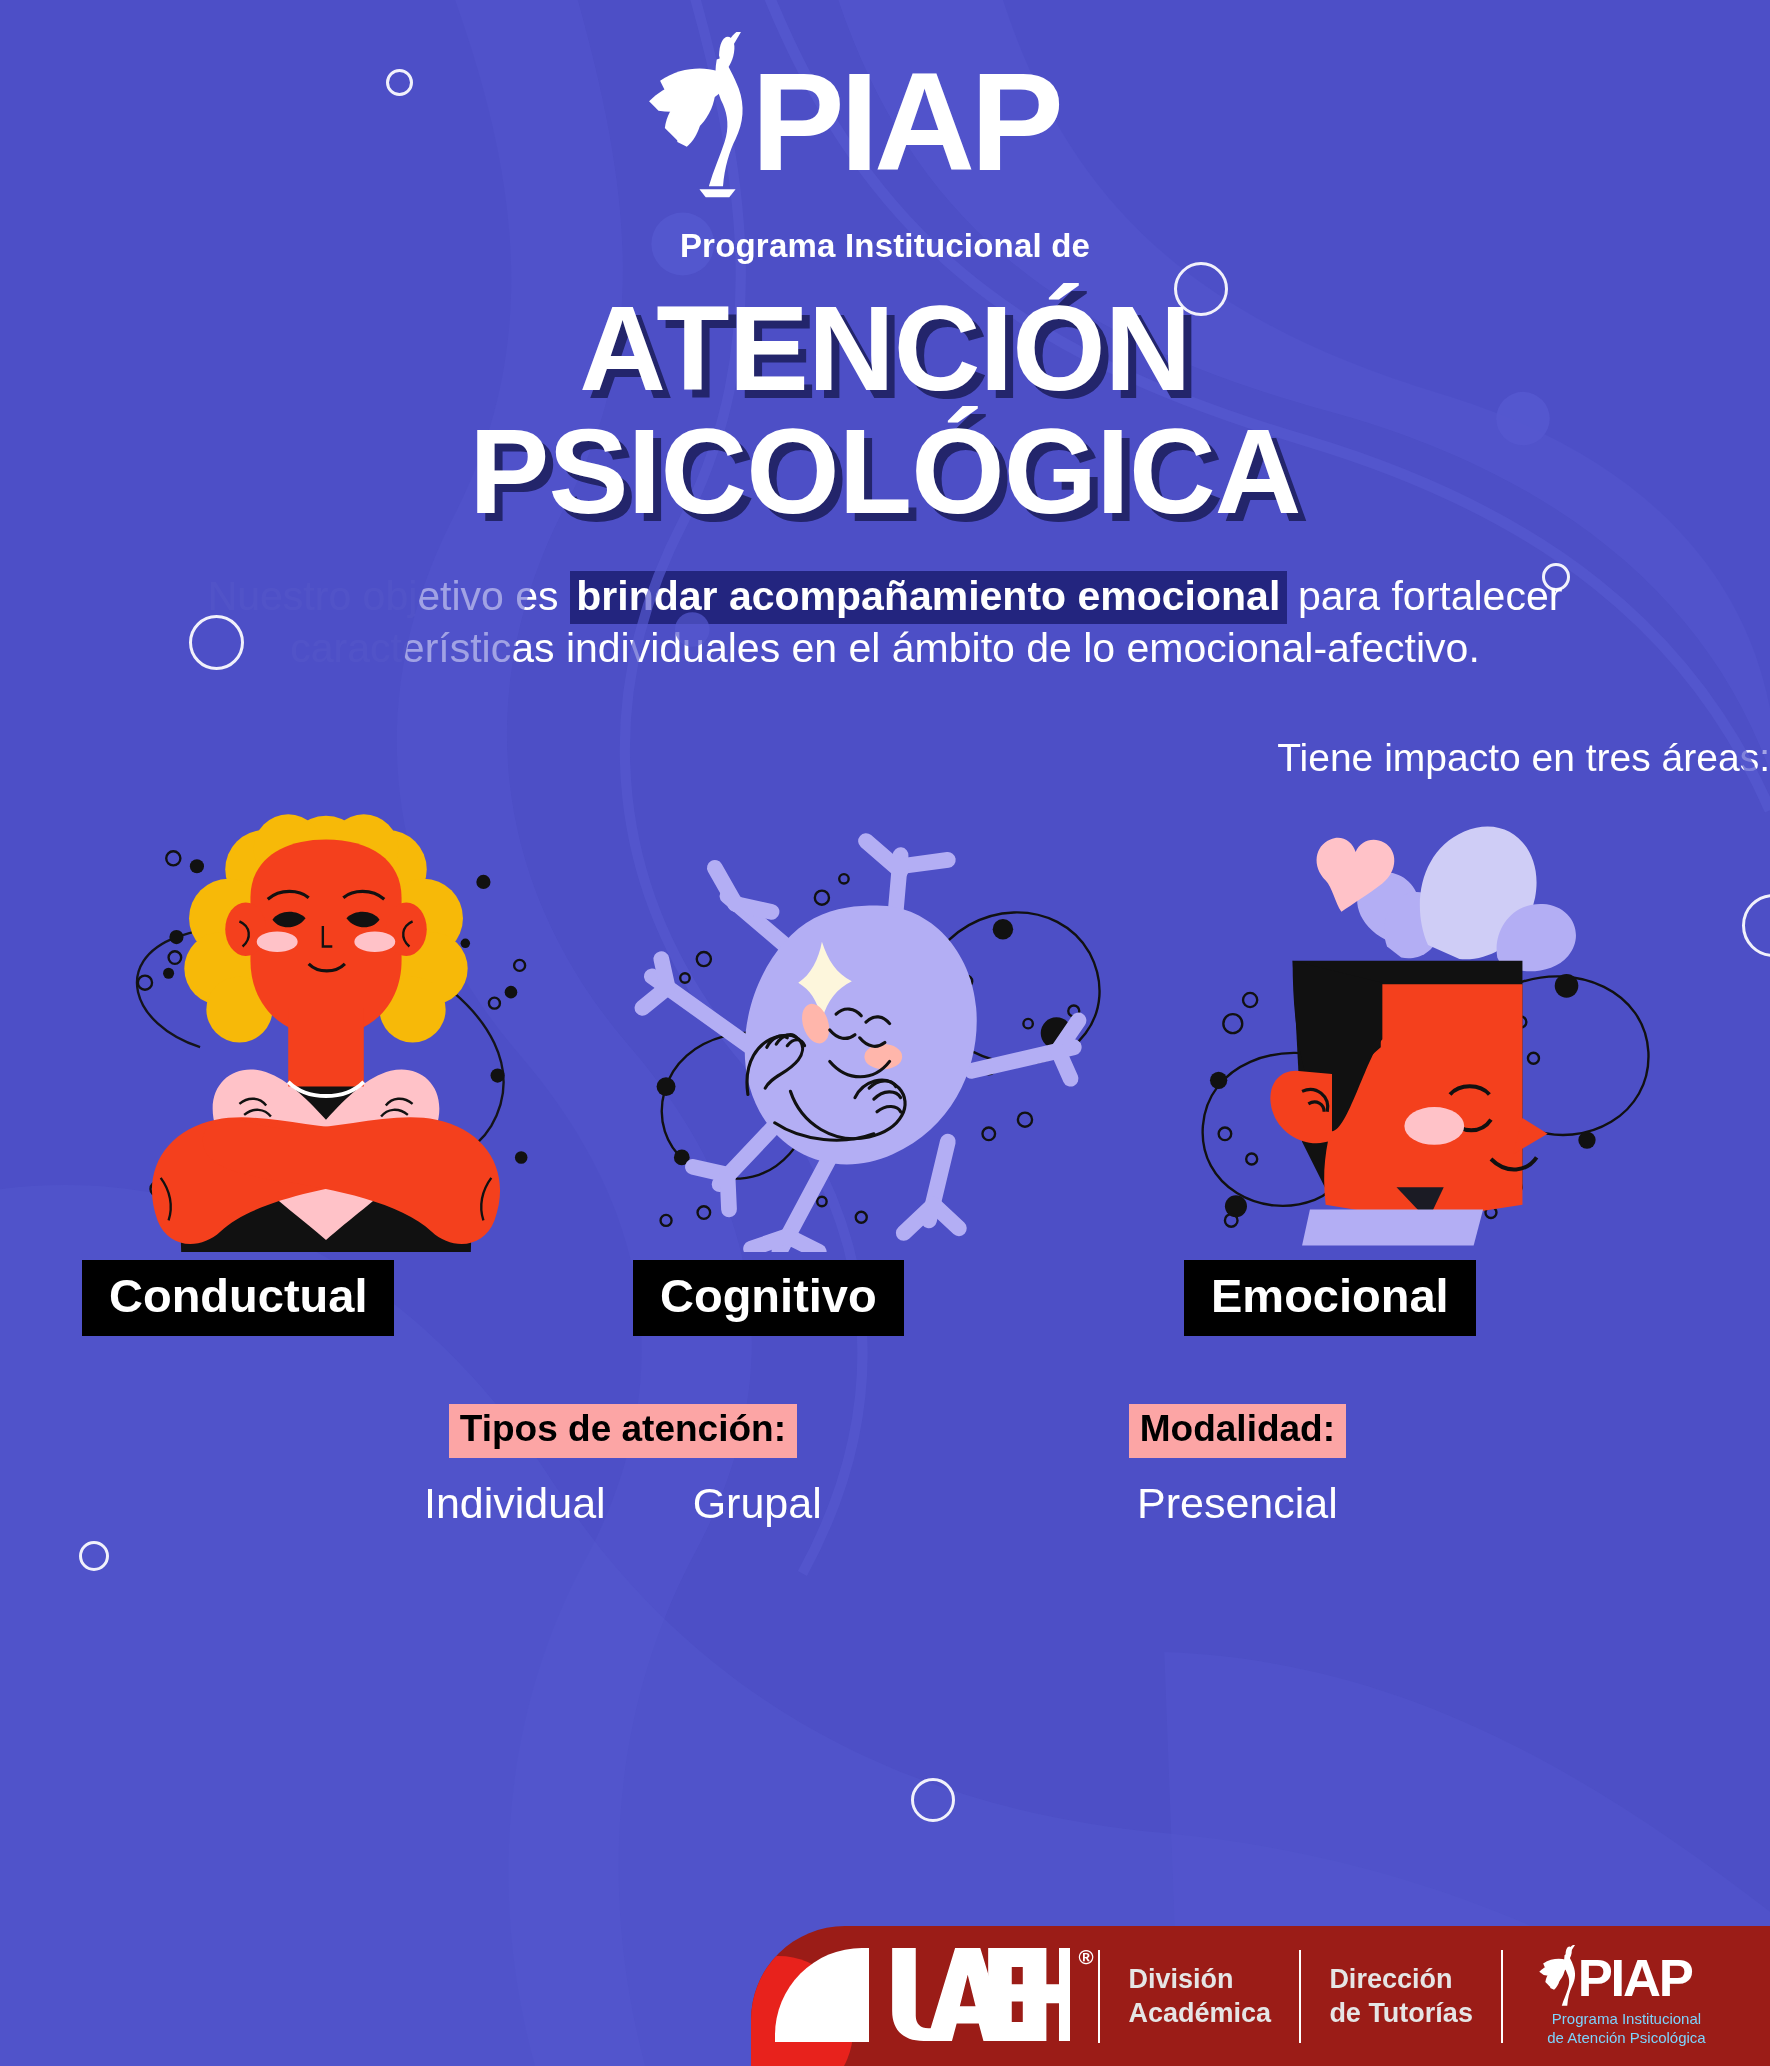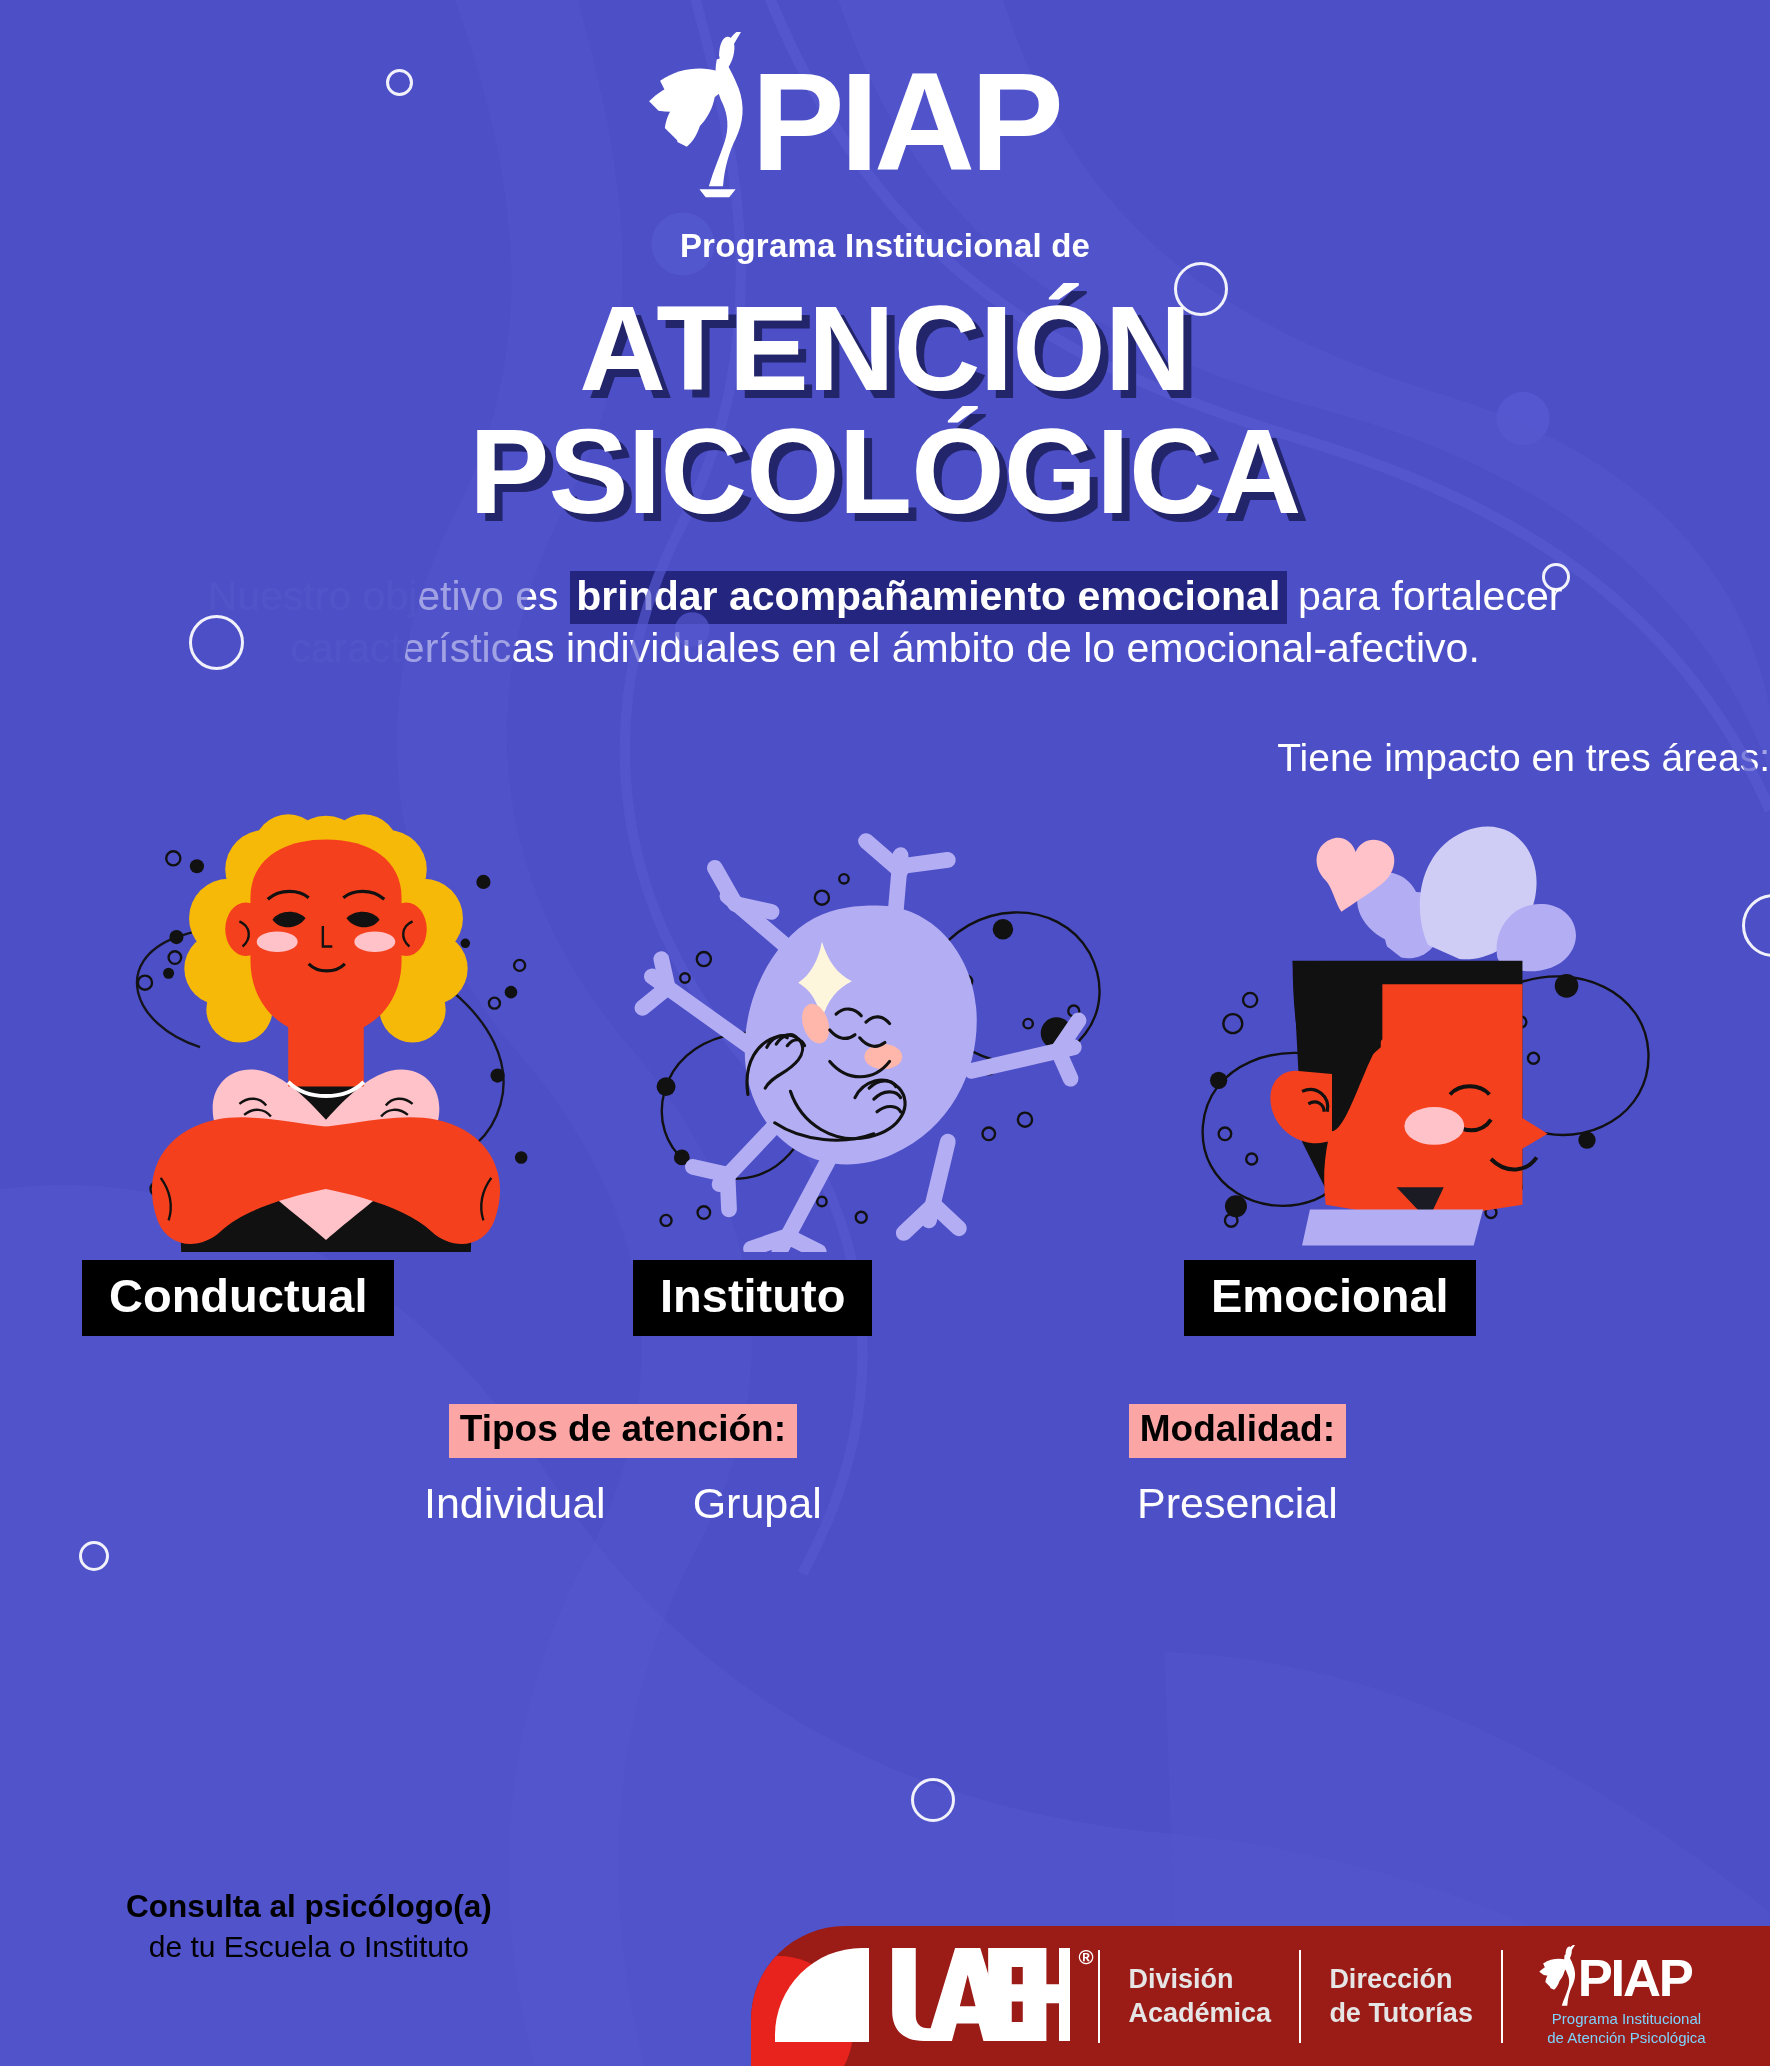"Instituto" div.area-label { text: Instituto -> Cognitivo }
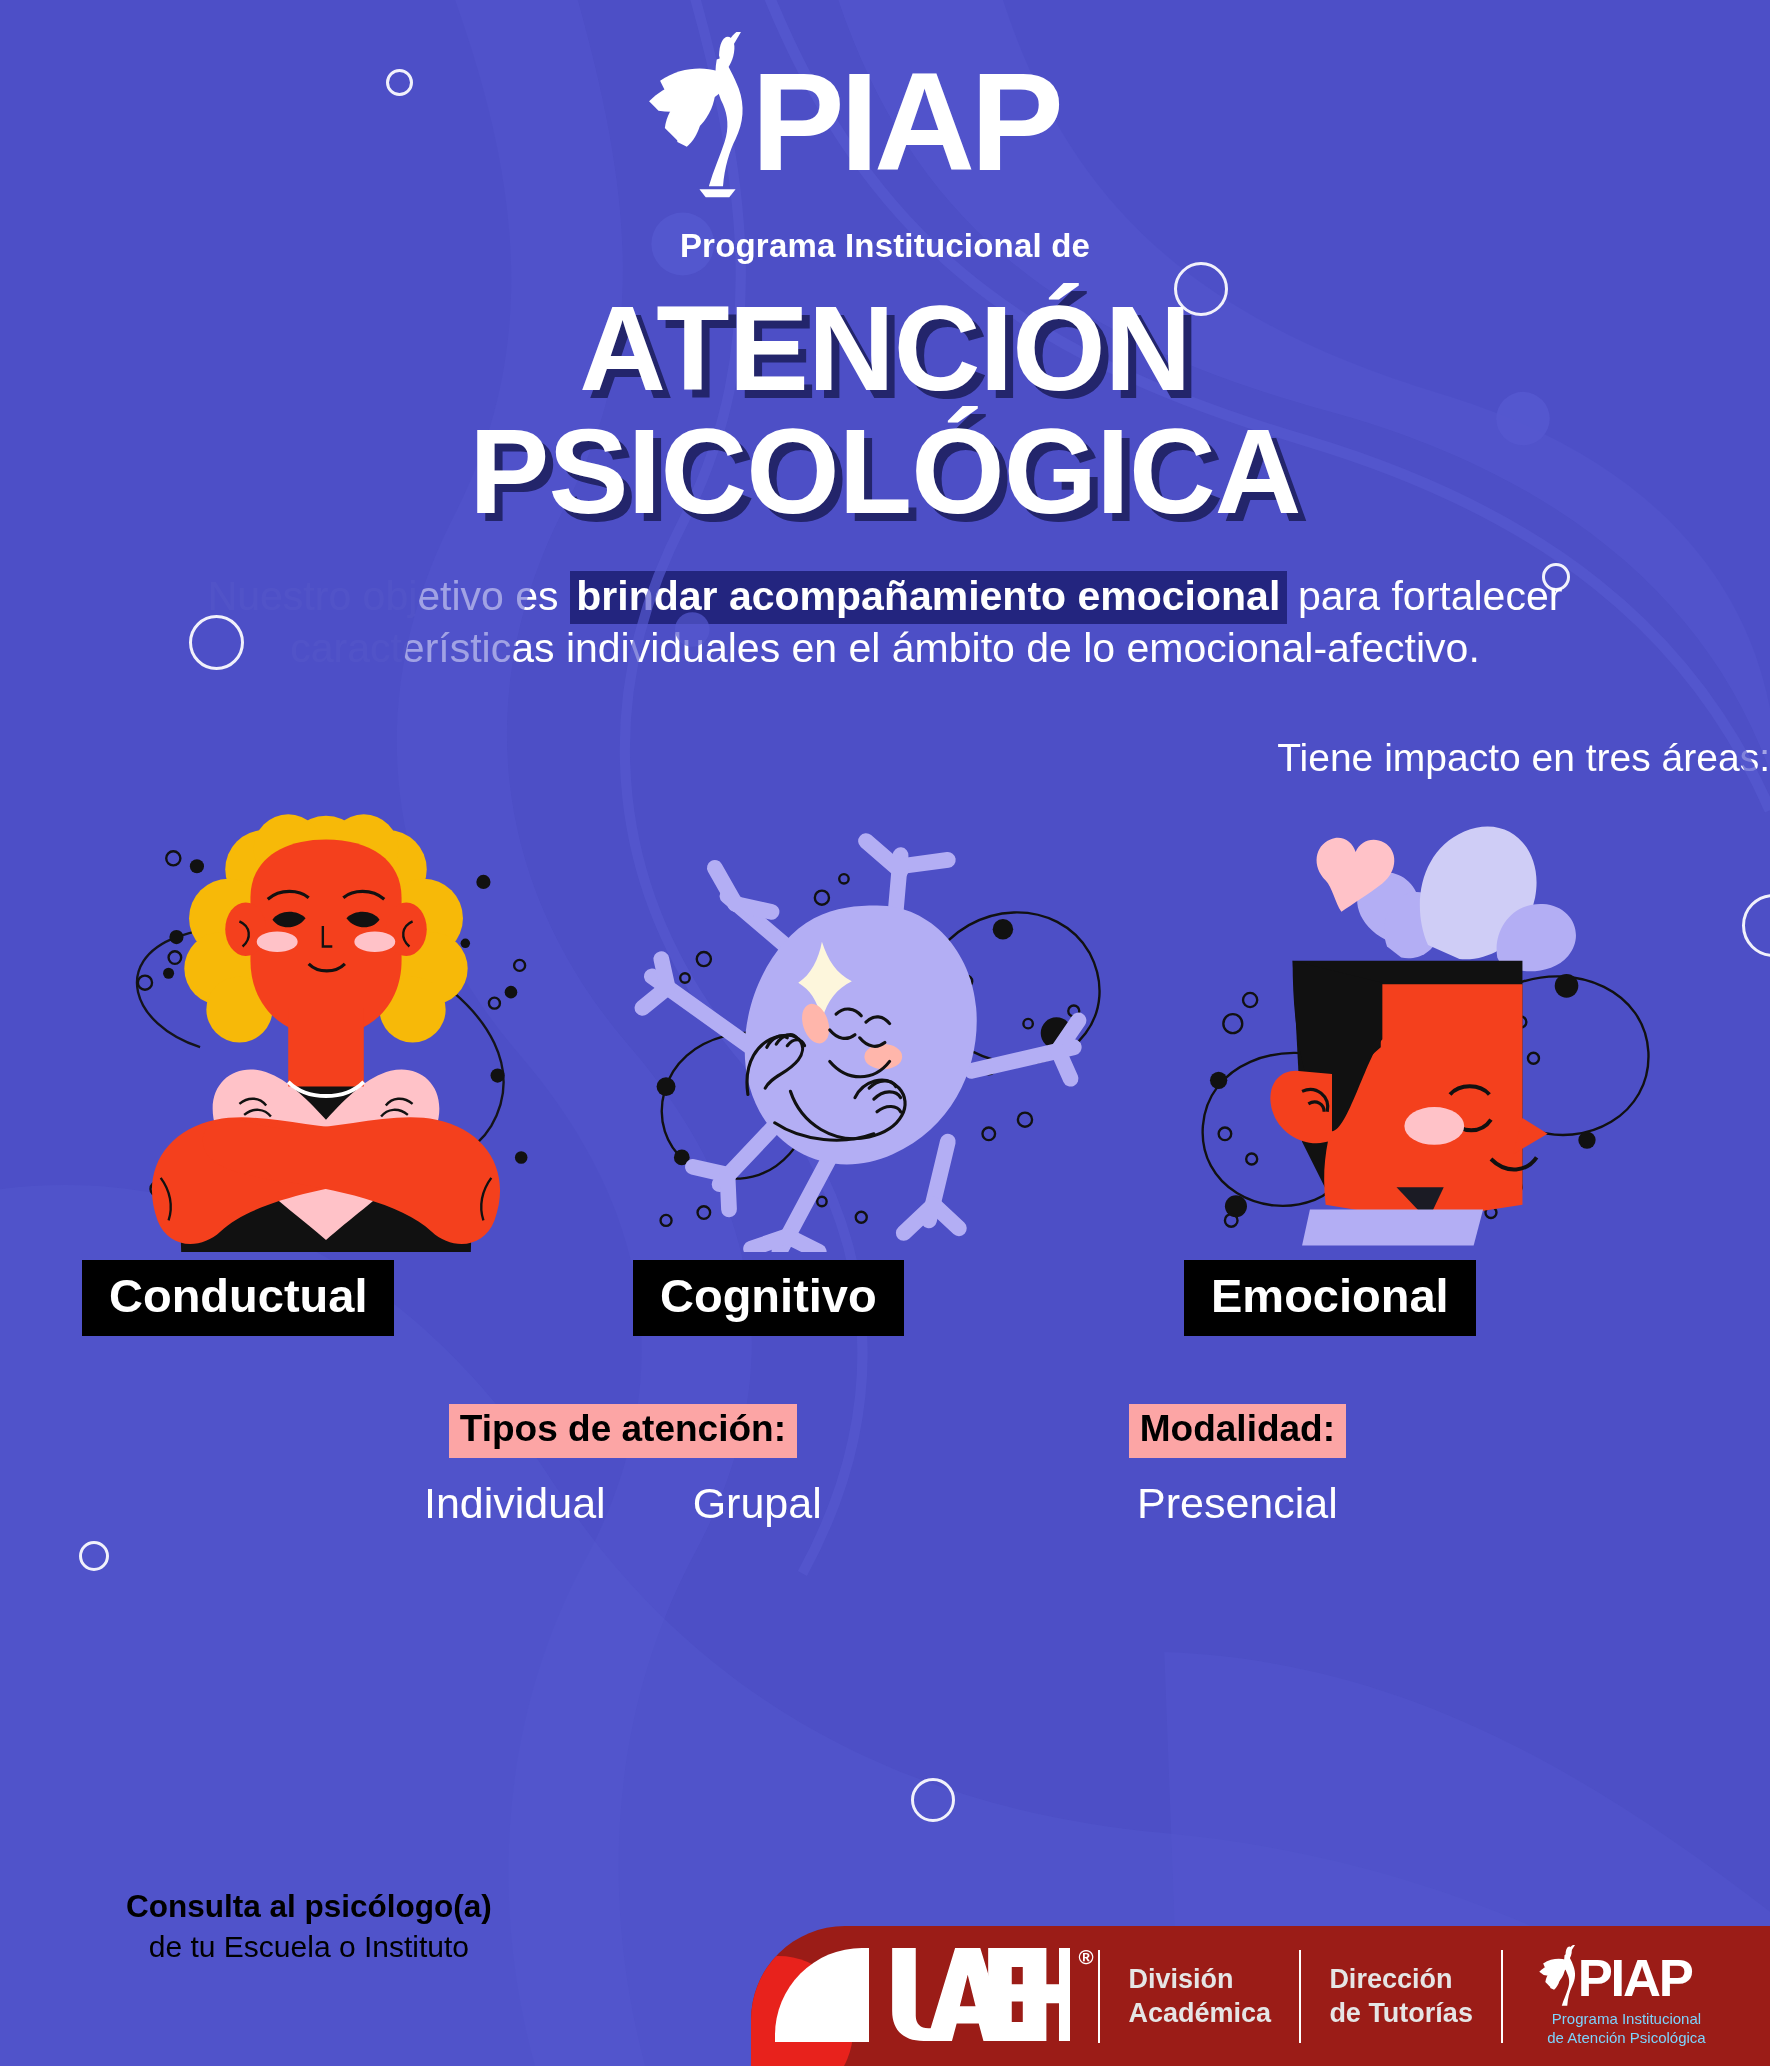"Consulta al psicólogo(a)" div.consult { html: <div> <div>Consulta al psicólogo(a)</div> <div>de tu Escuela o Instituto</div> </div> -> none }
